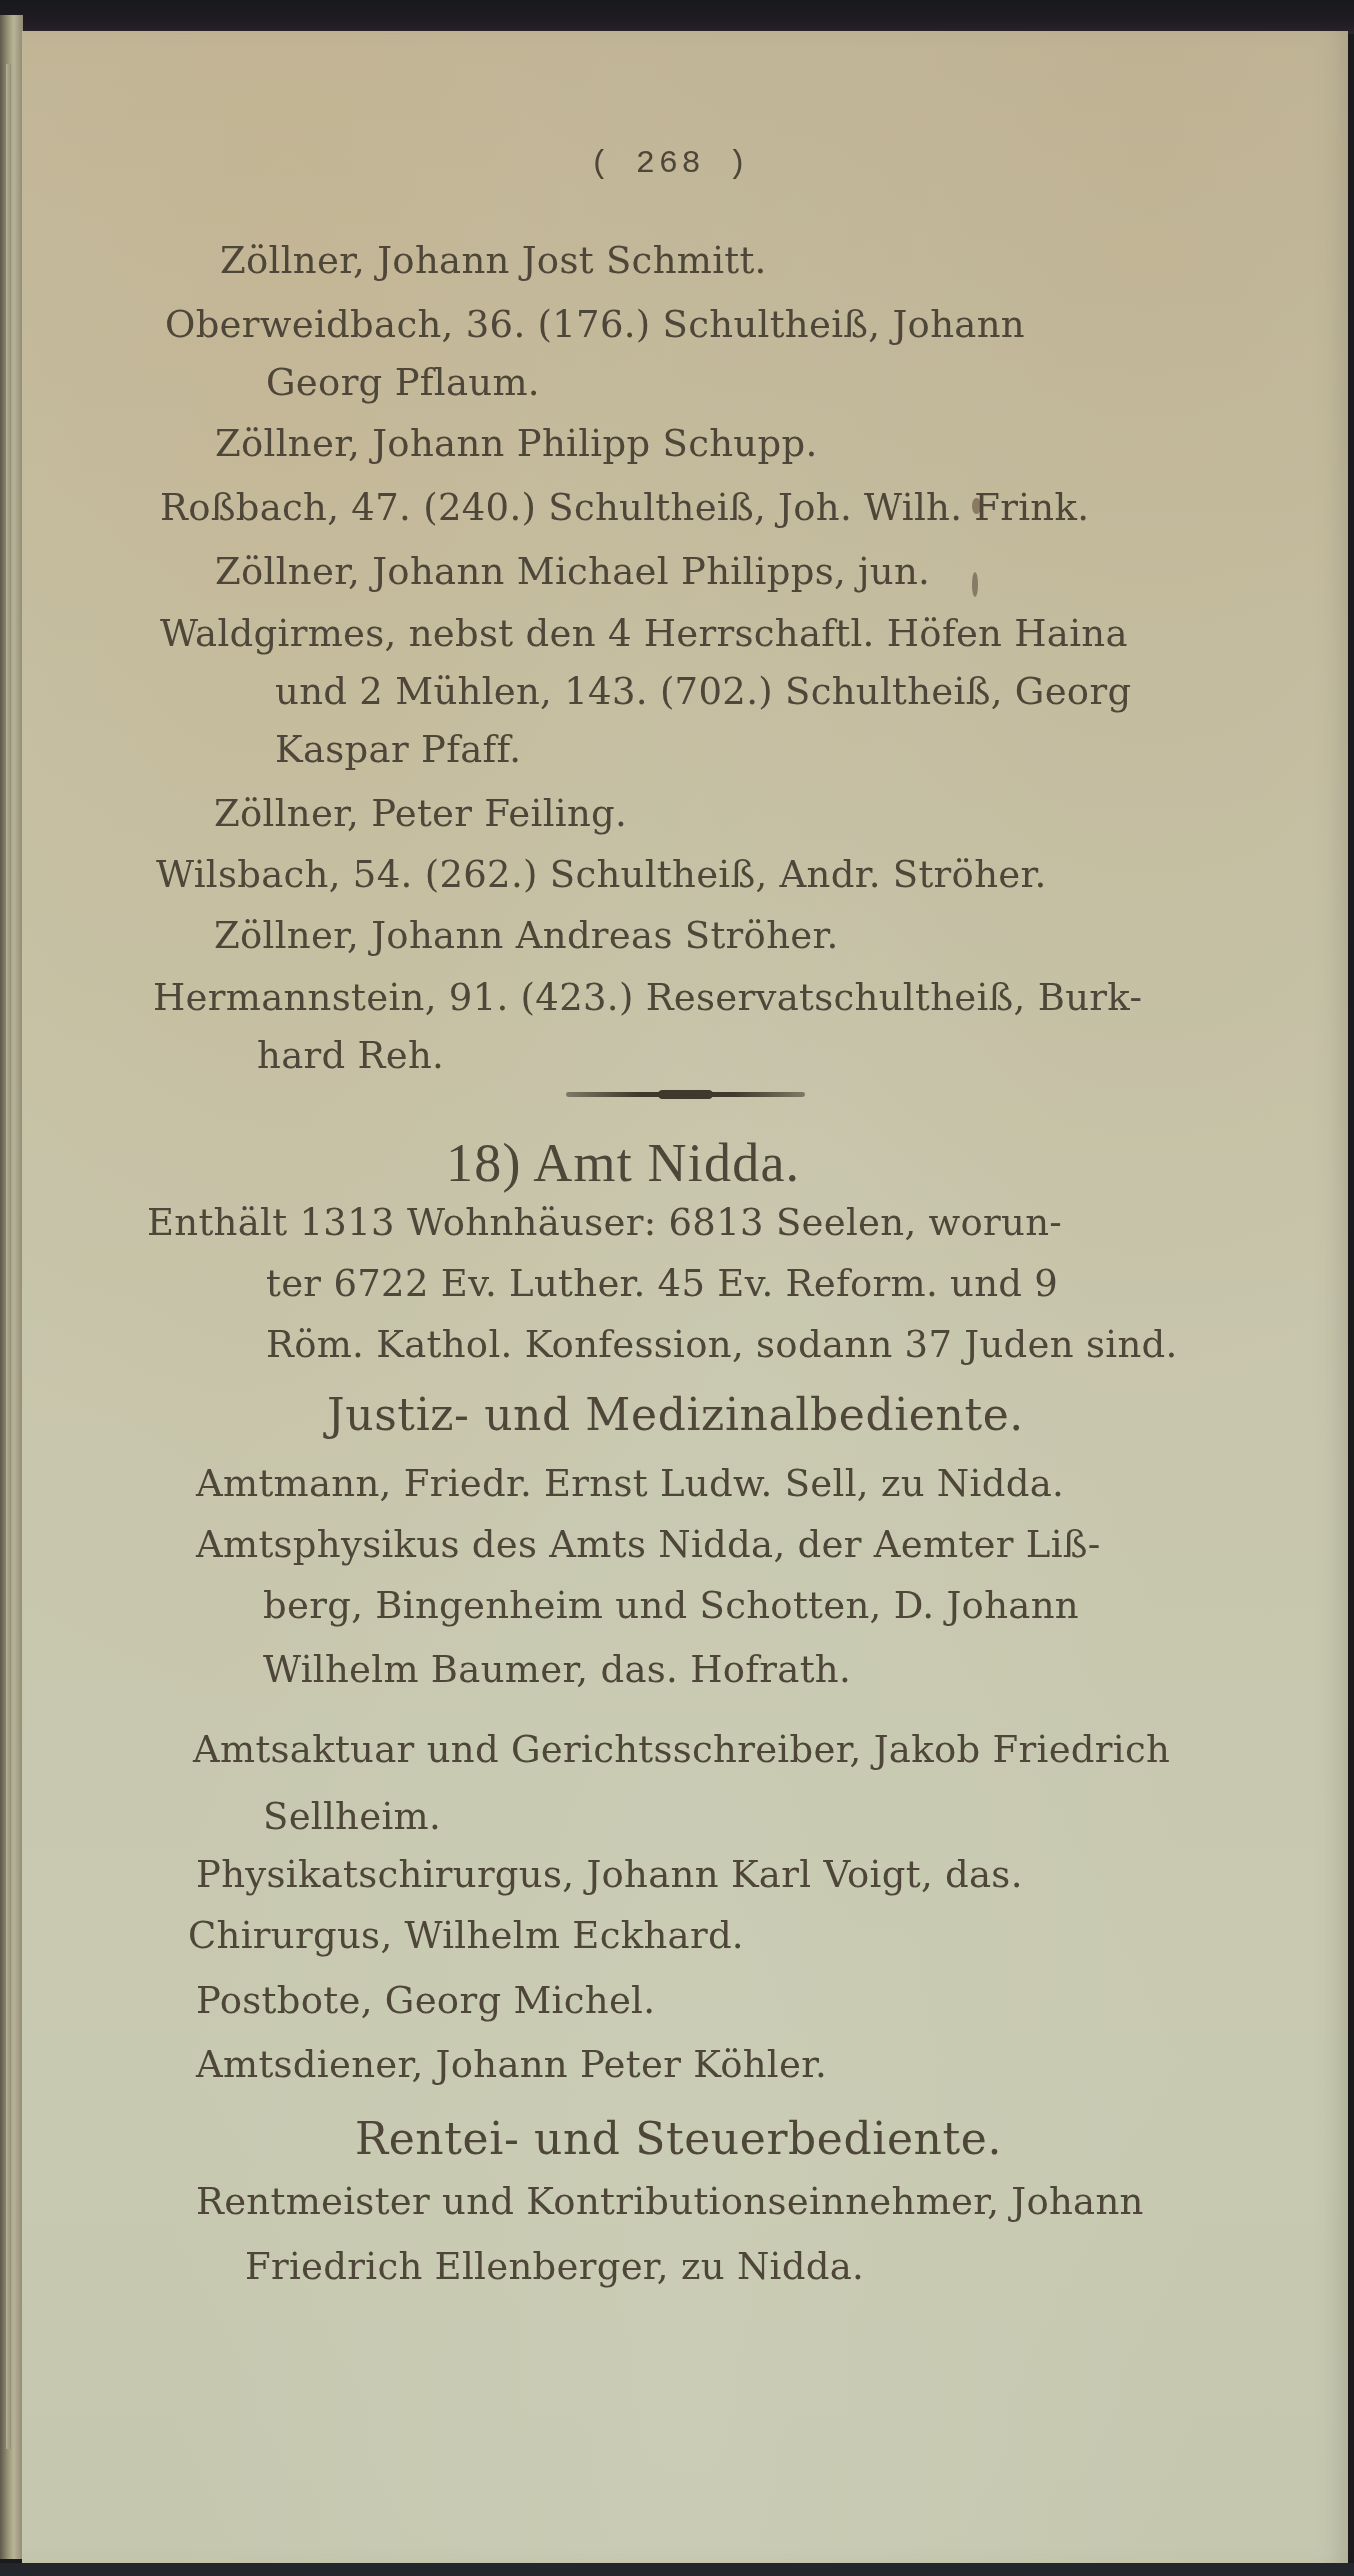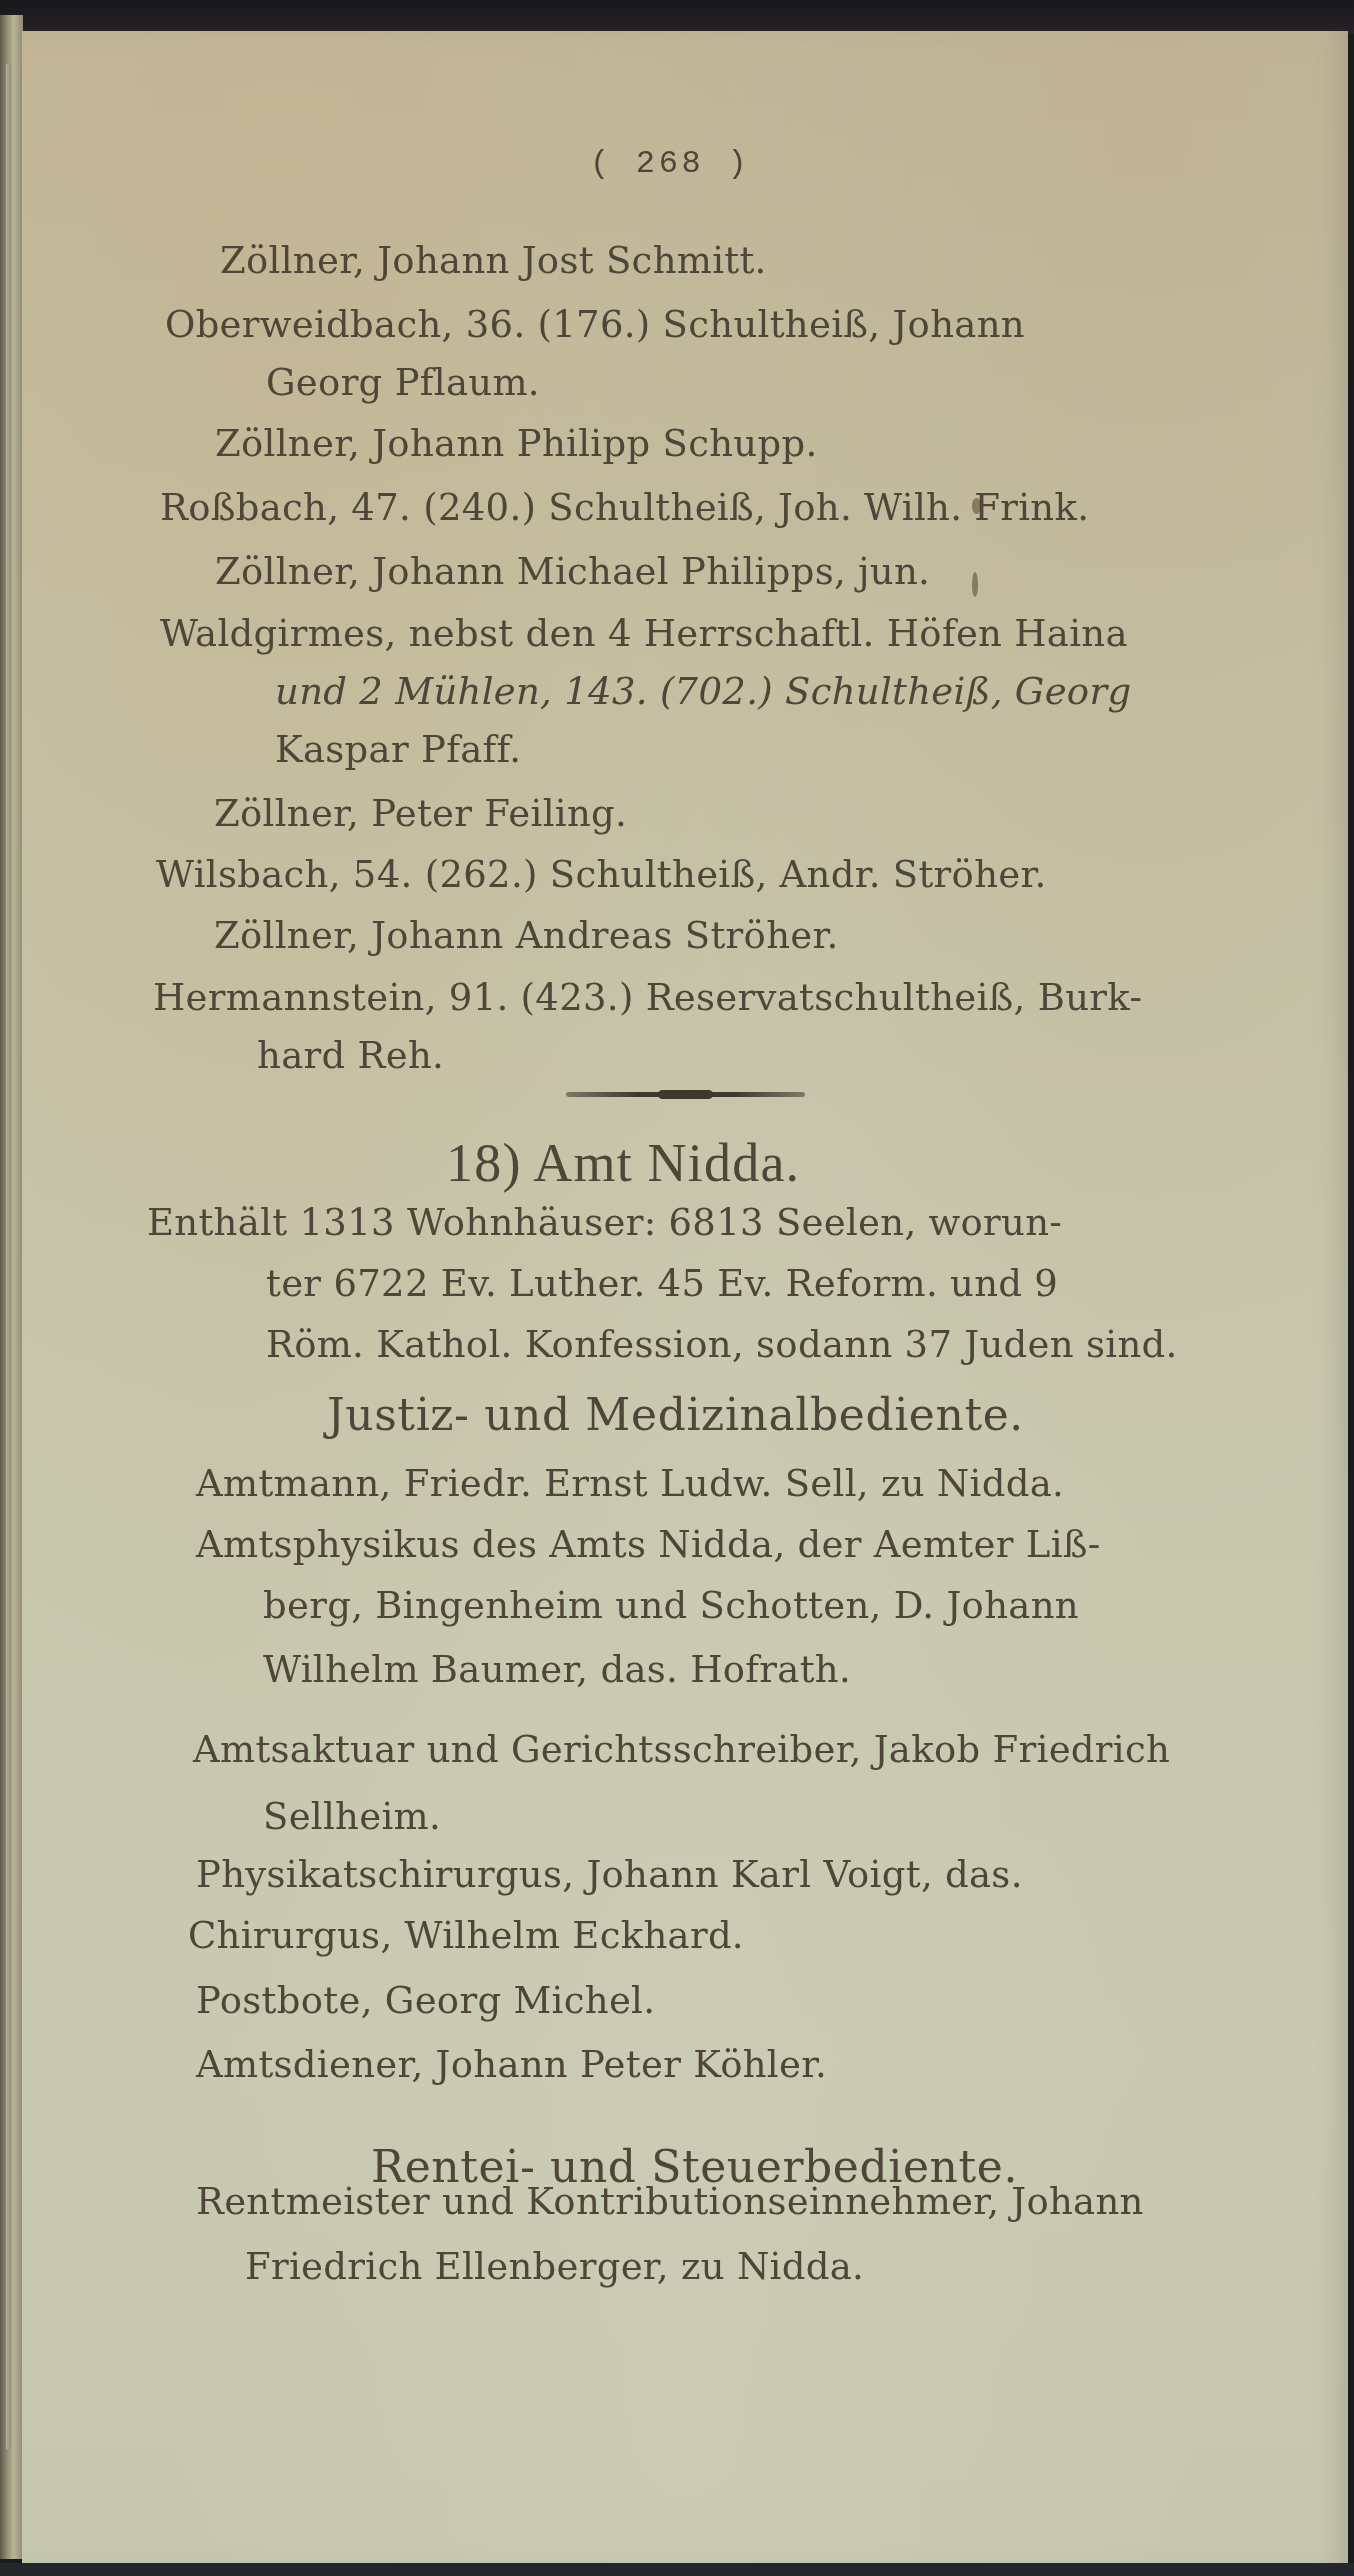"und 2 Mühlen, 143. (702.)" div.text { font-style: italic -> none }
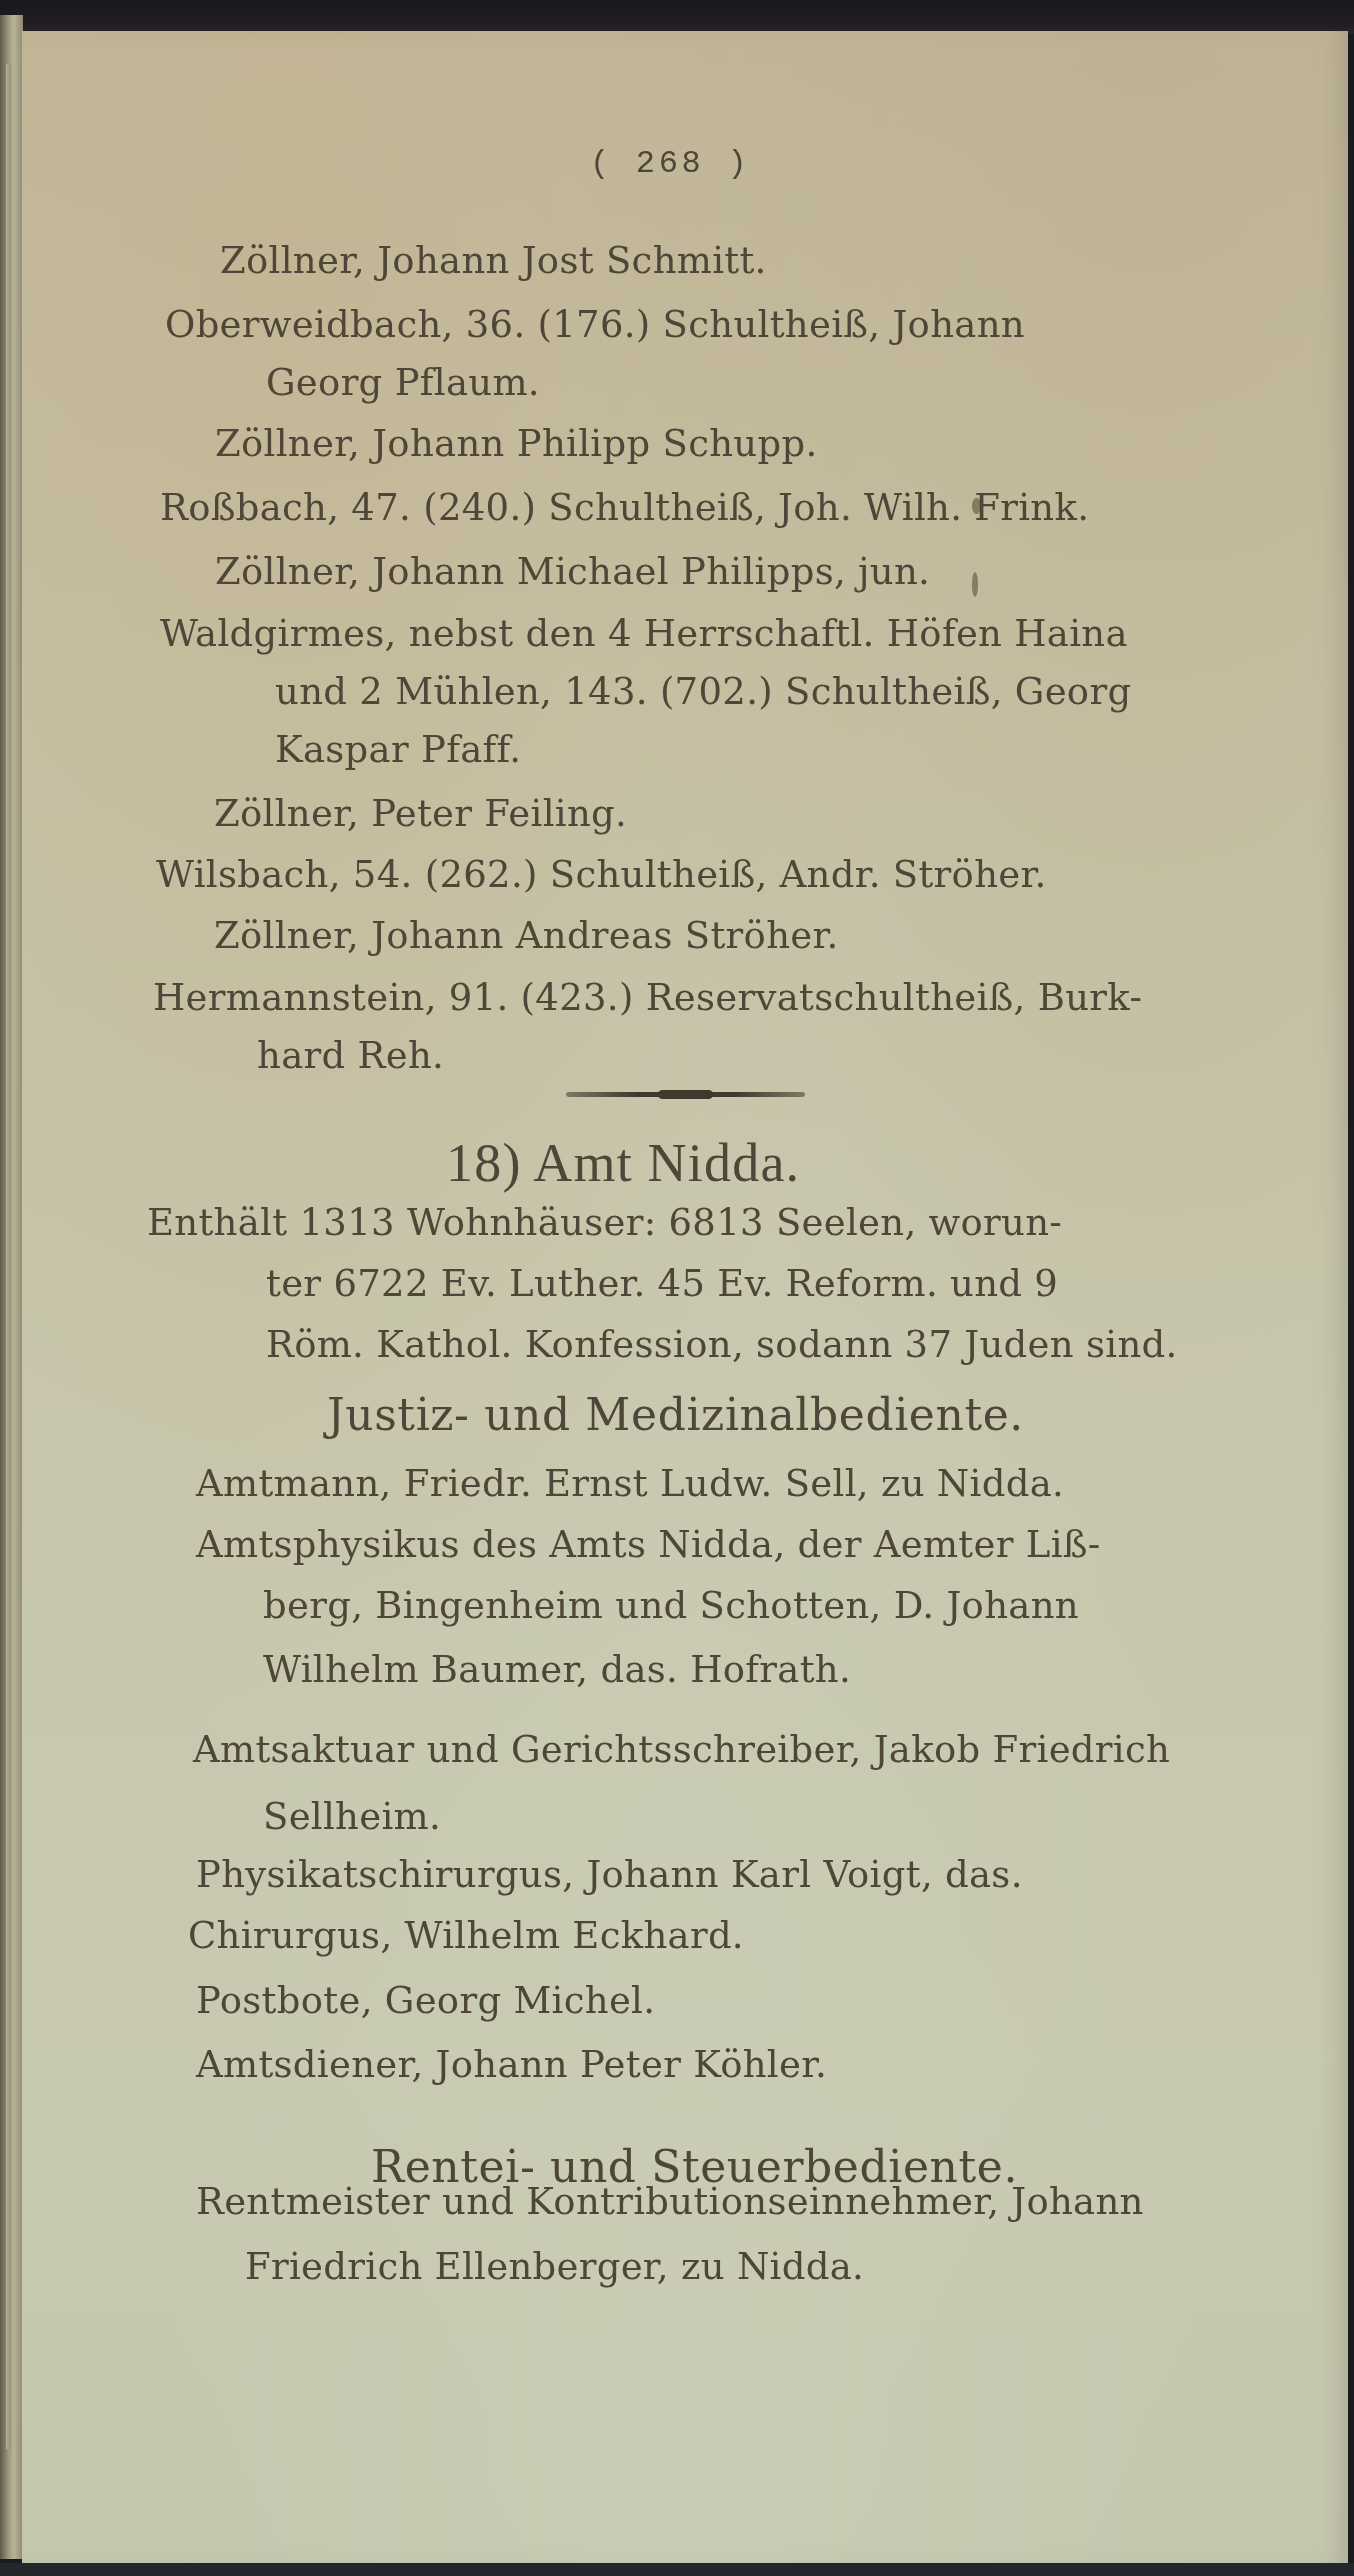"Rentei- und Steuerbediente." div.text { left: 371px -> 355px; margin-top: 28px -> none }
